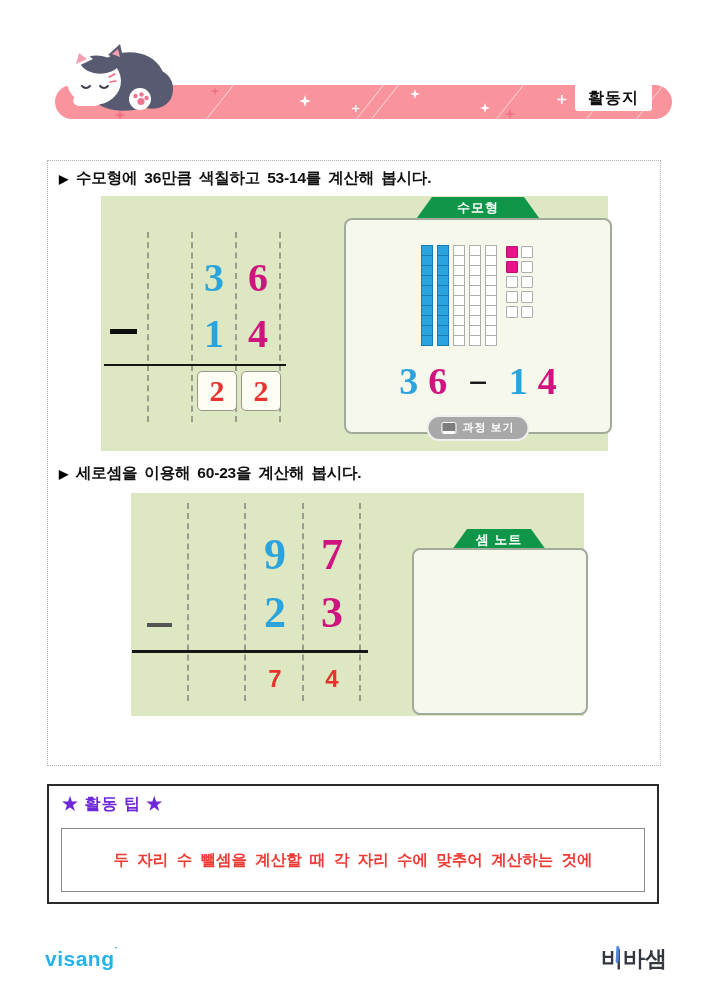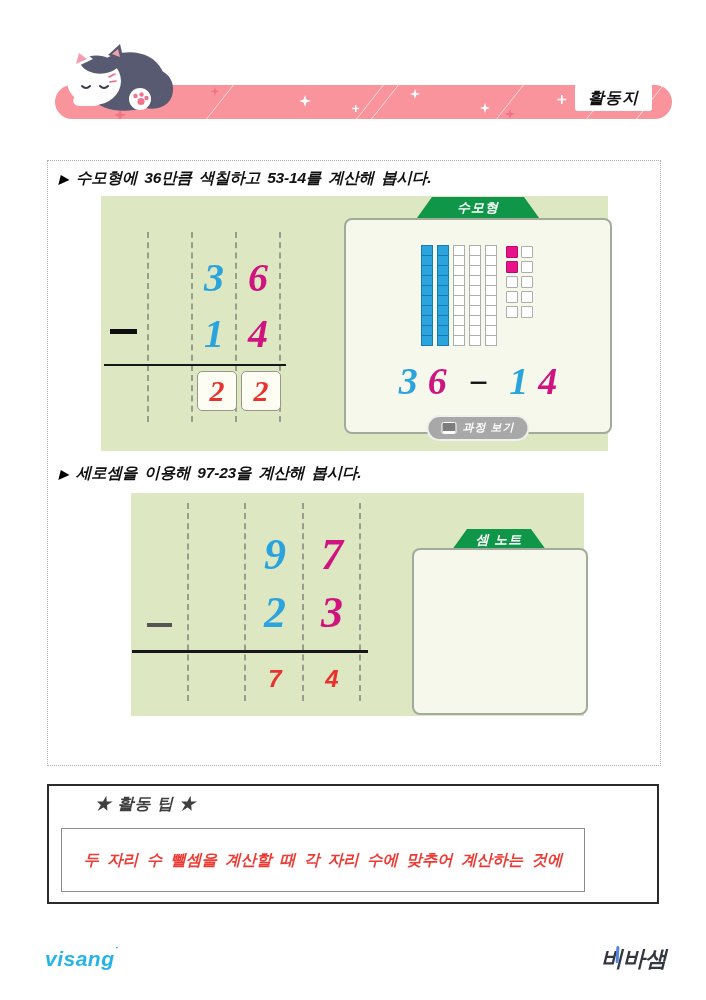"활동지" #page { font-style: italic -> none }
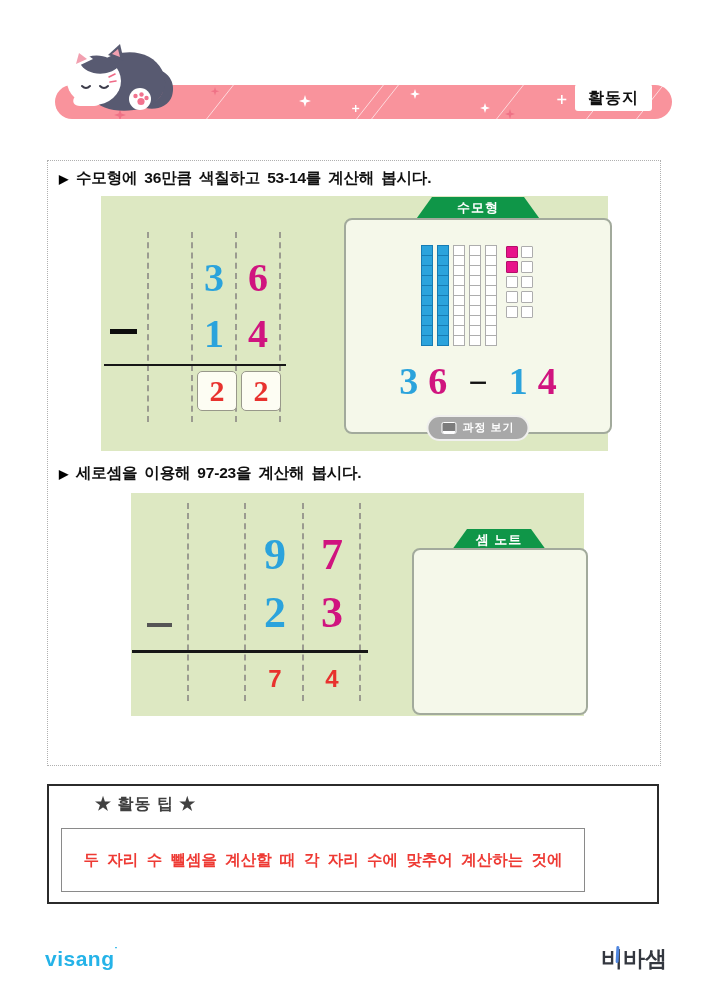"세로셈을 이용해 97-23을 계산해 봅시다." span { text: 97-23을 -> 60-23을 }
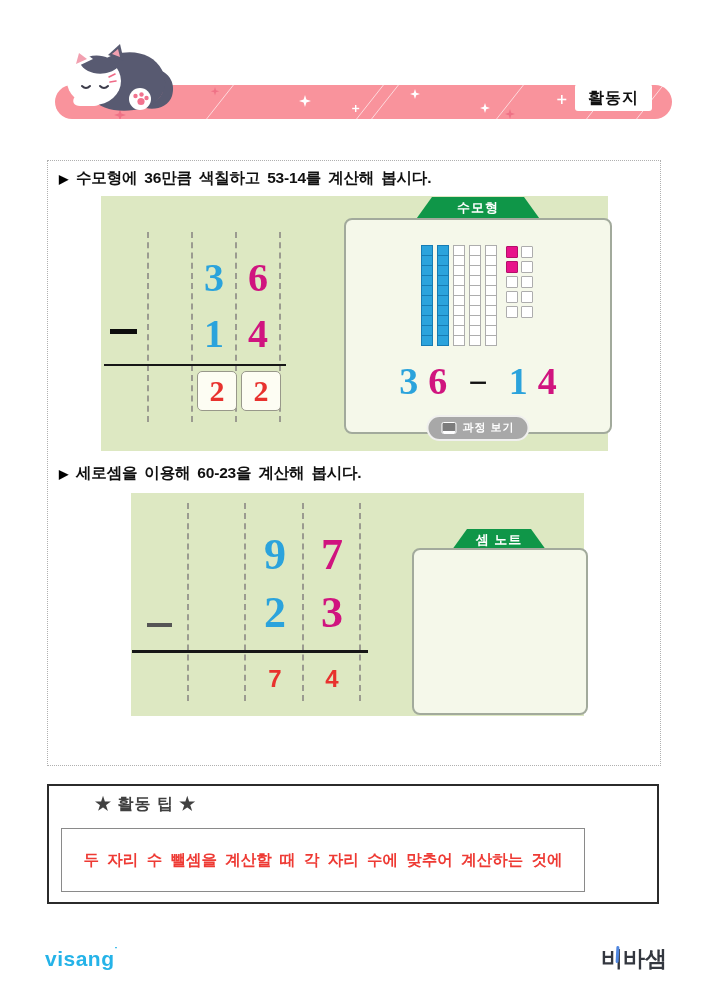"★ 활동 팁 ★" .tip-title { color: #404040 -> #6d28d9; margin-left: 33px -> none }
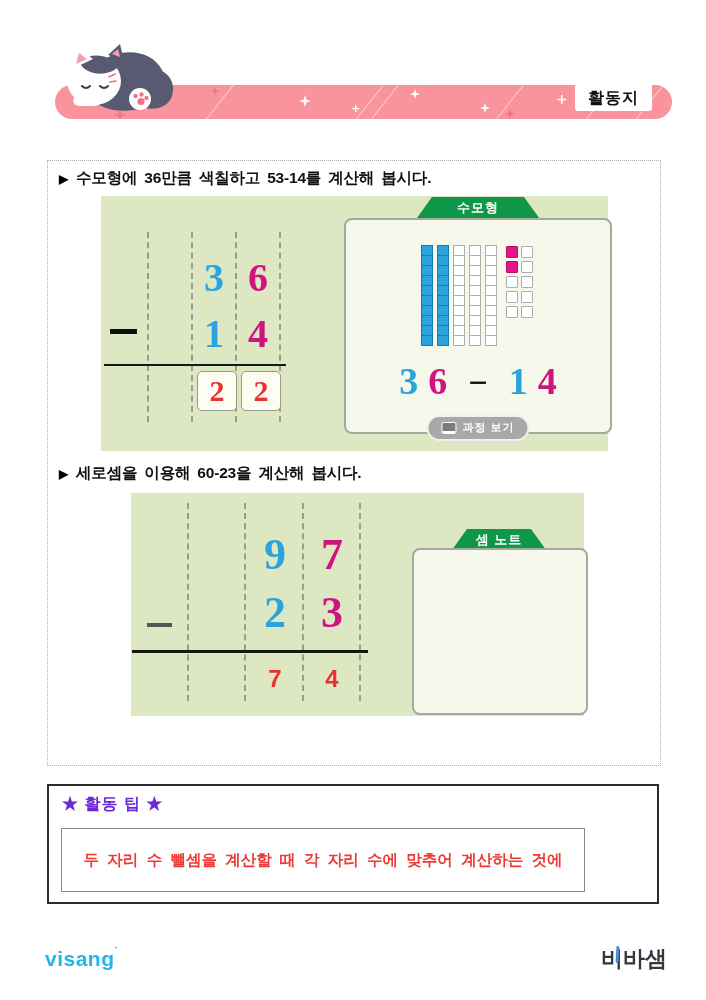"두 자리 수 뺄셈을 계산할" .tip-inner { width: 524px -> 584px }
